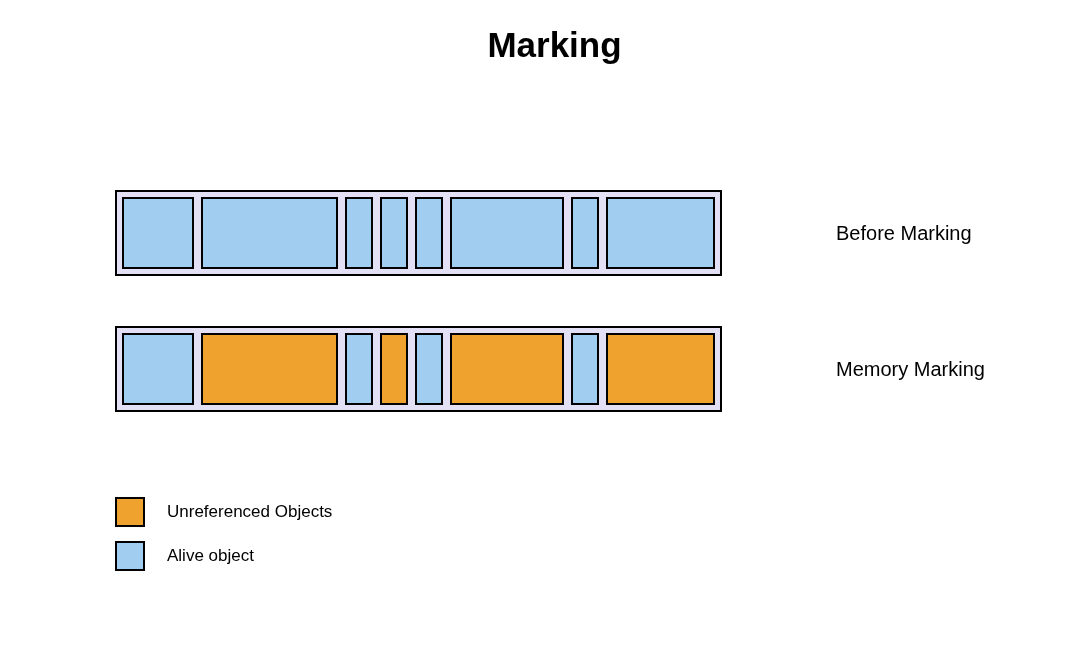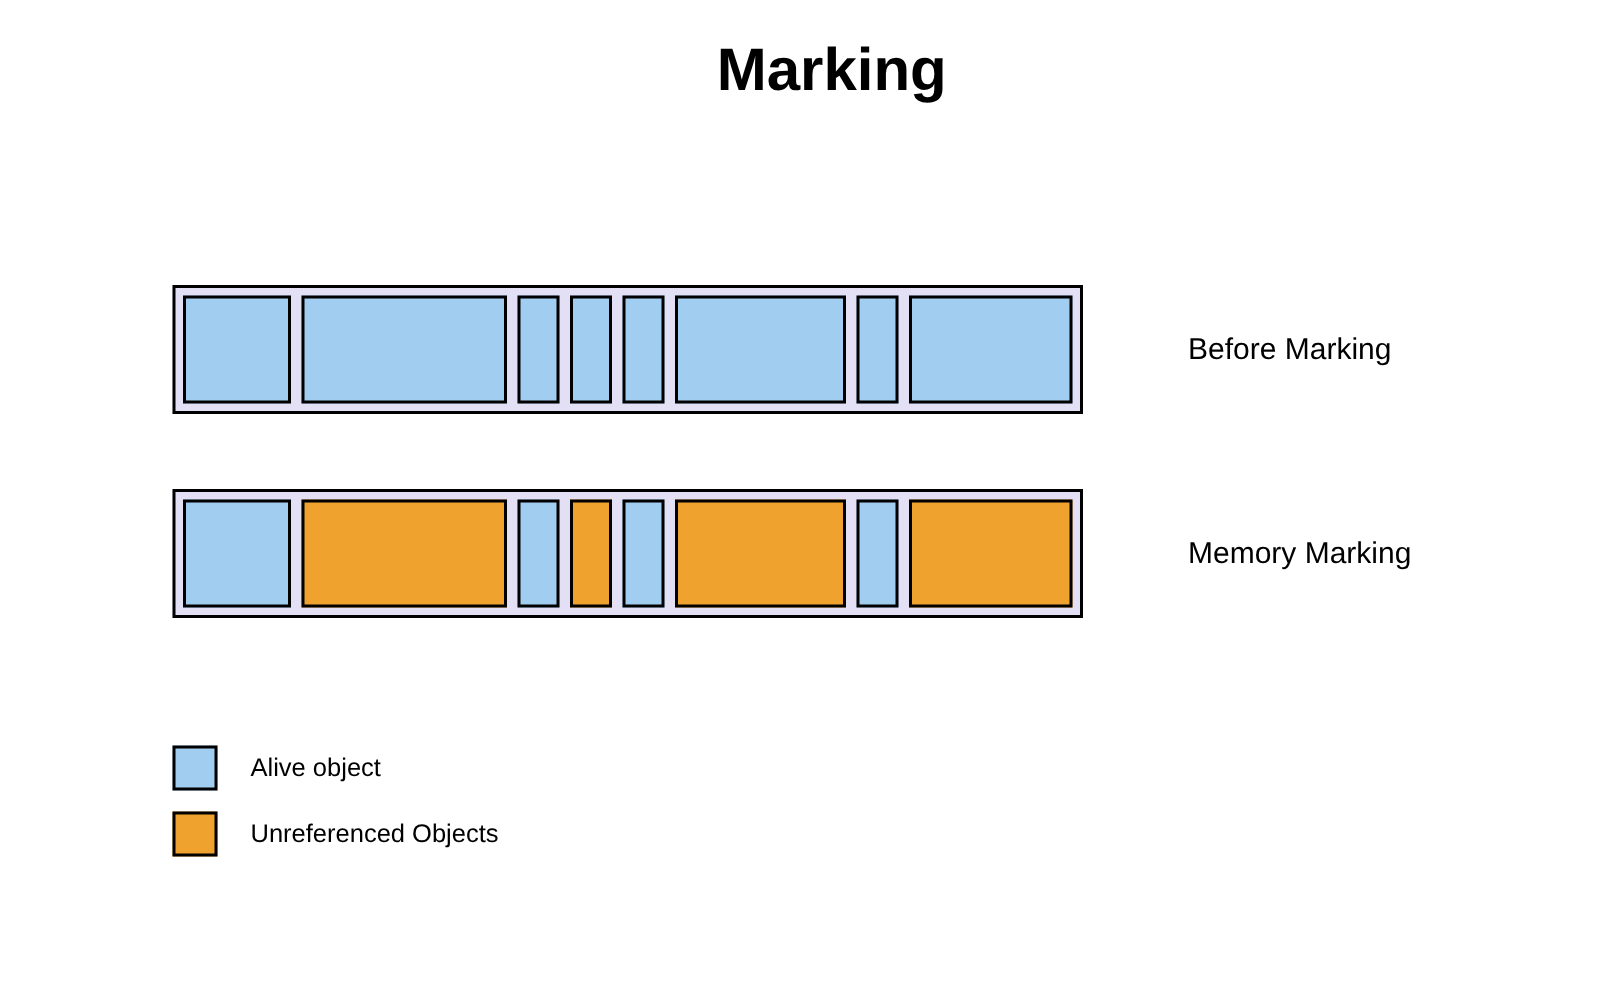"Marking" .title { font-size: 40px -> 35px }
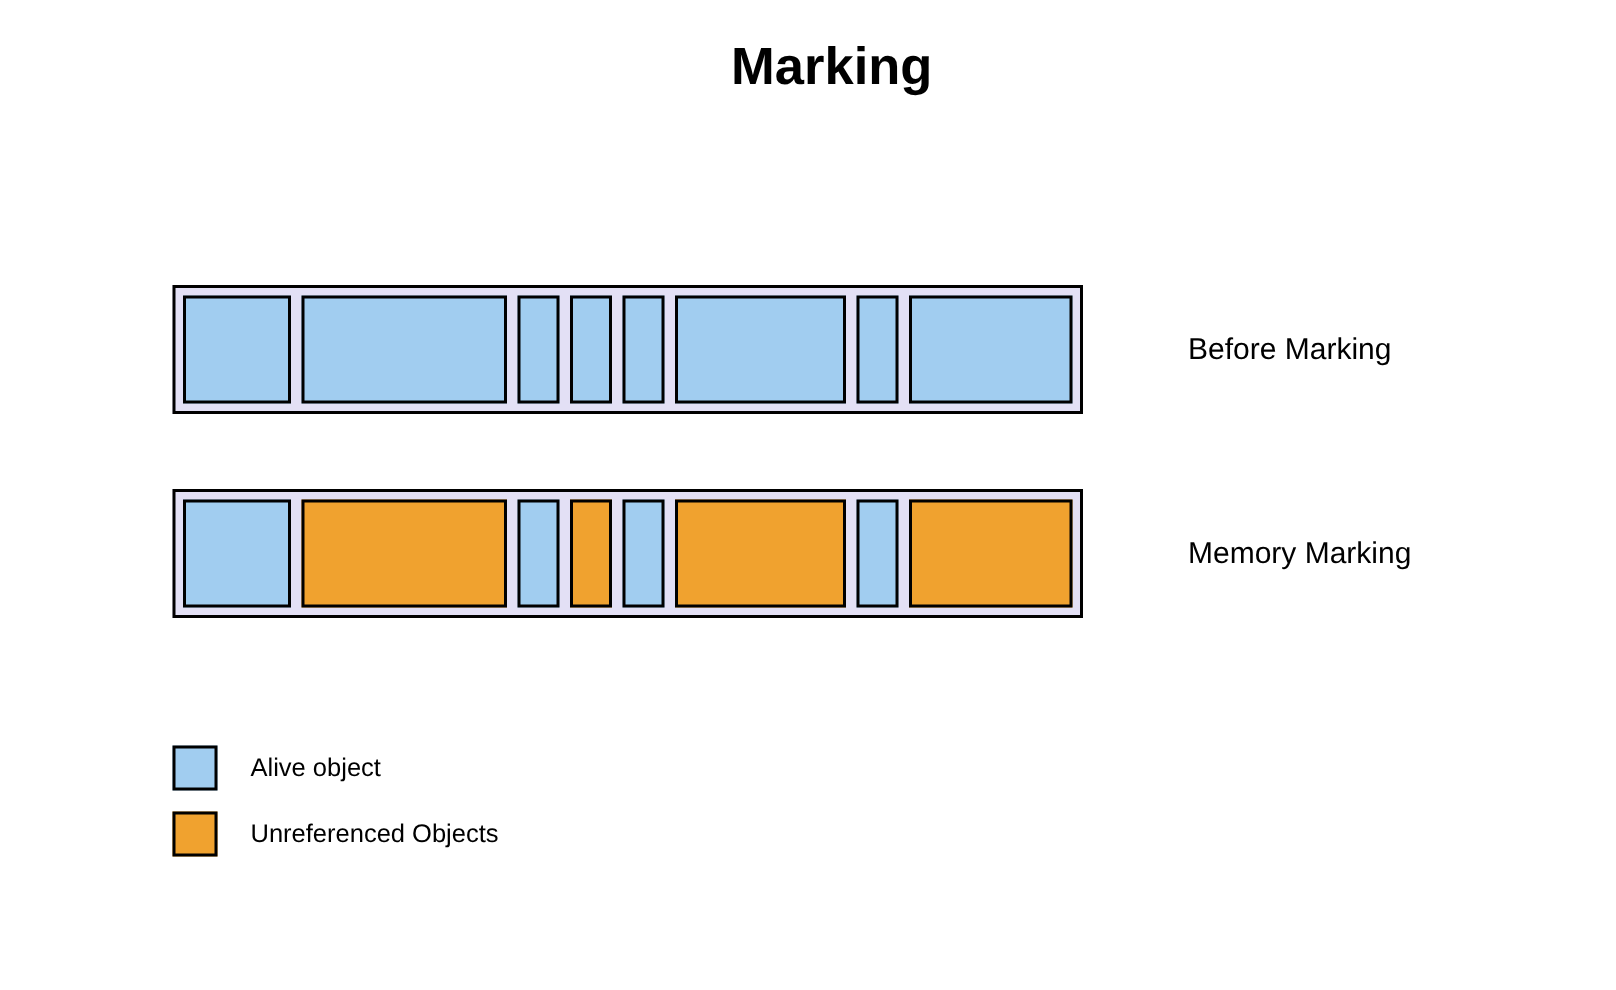"Before Marking" .row-group { gap: none -> 44px }
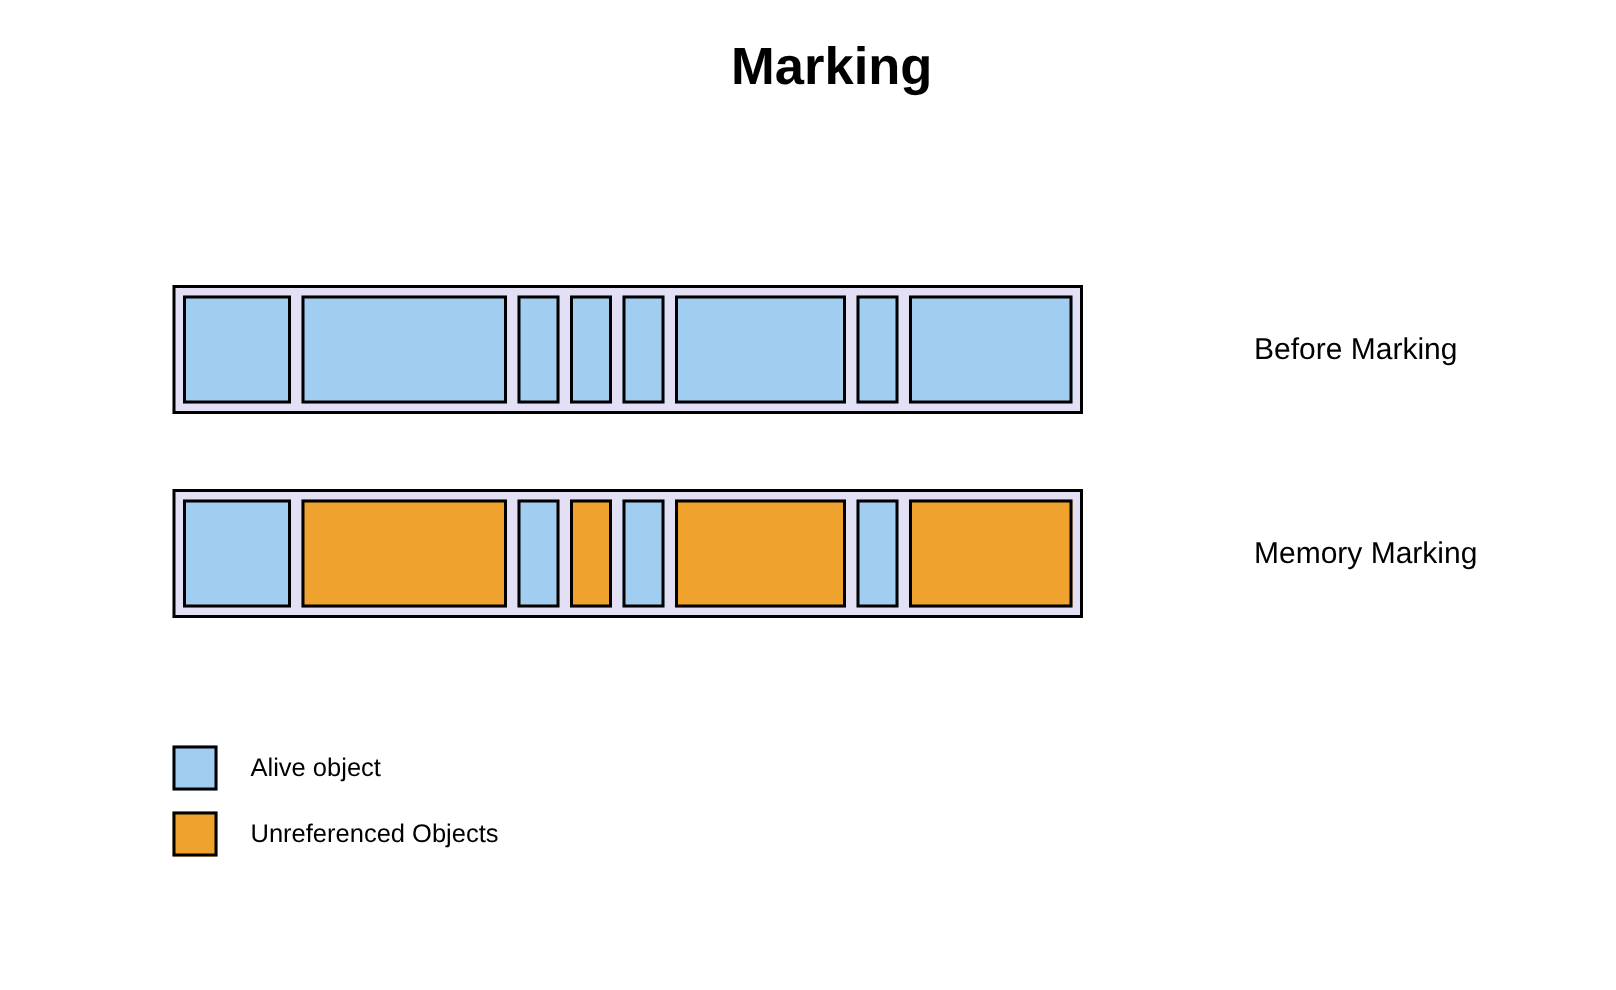"Alive object" div.legend-item { order: before "Unreferenced Objects" -> after "Unreferenced Objects" }
